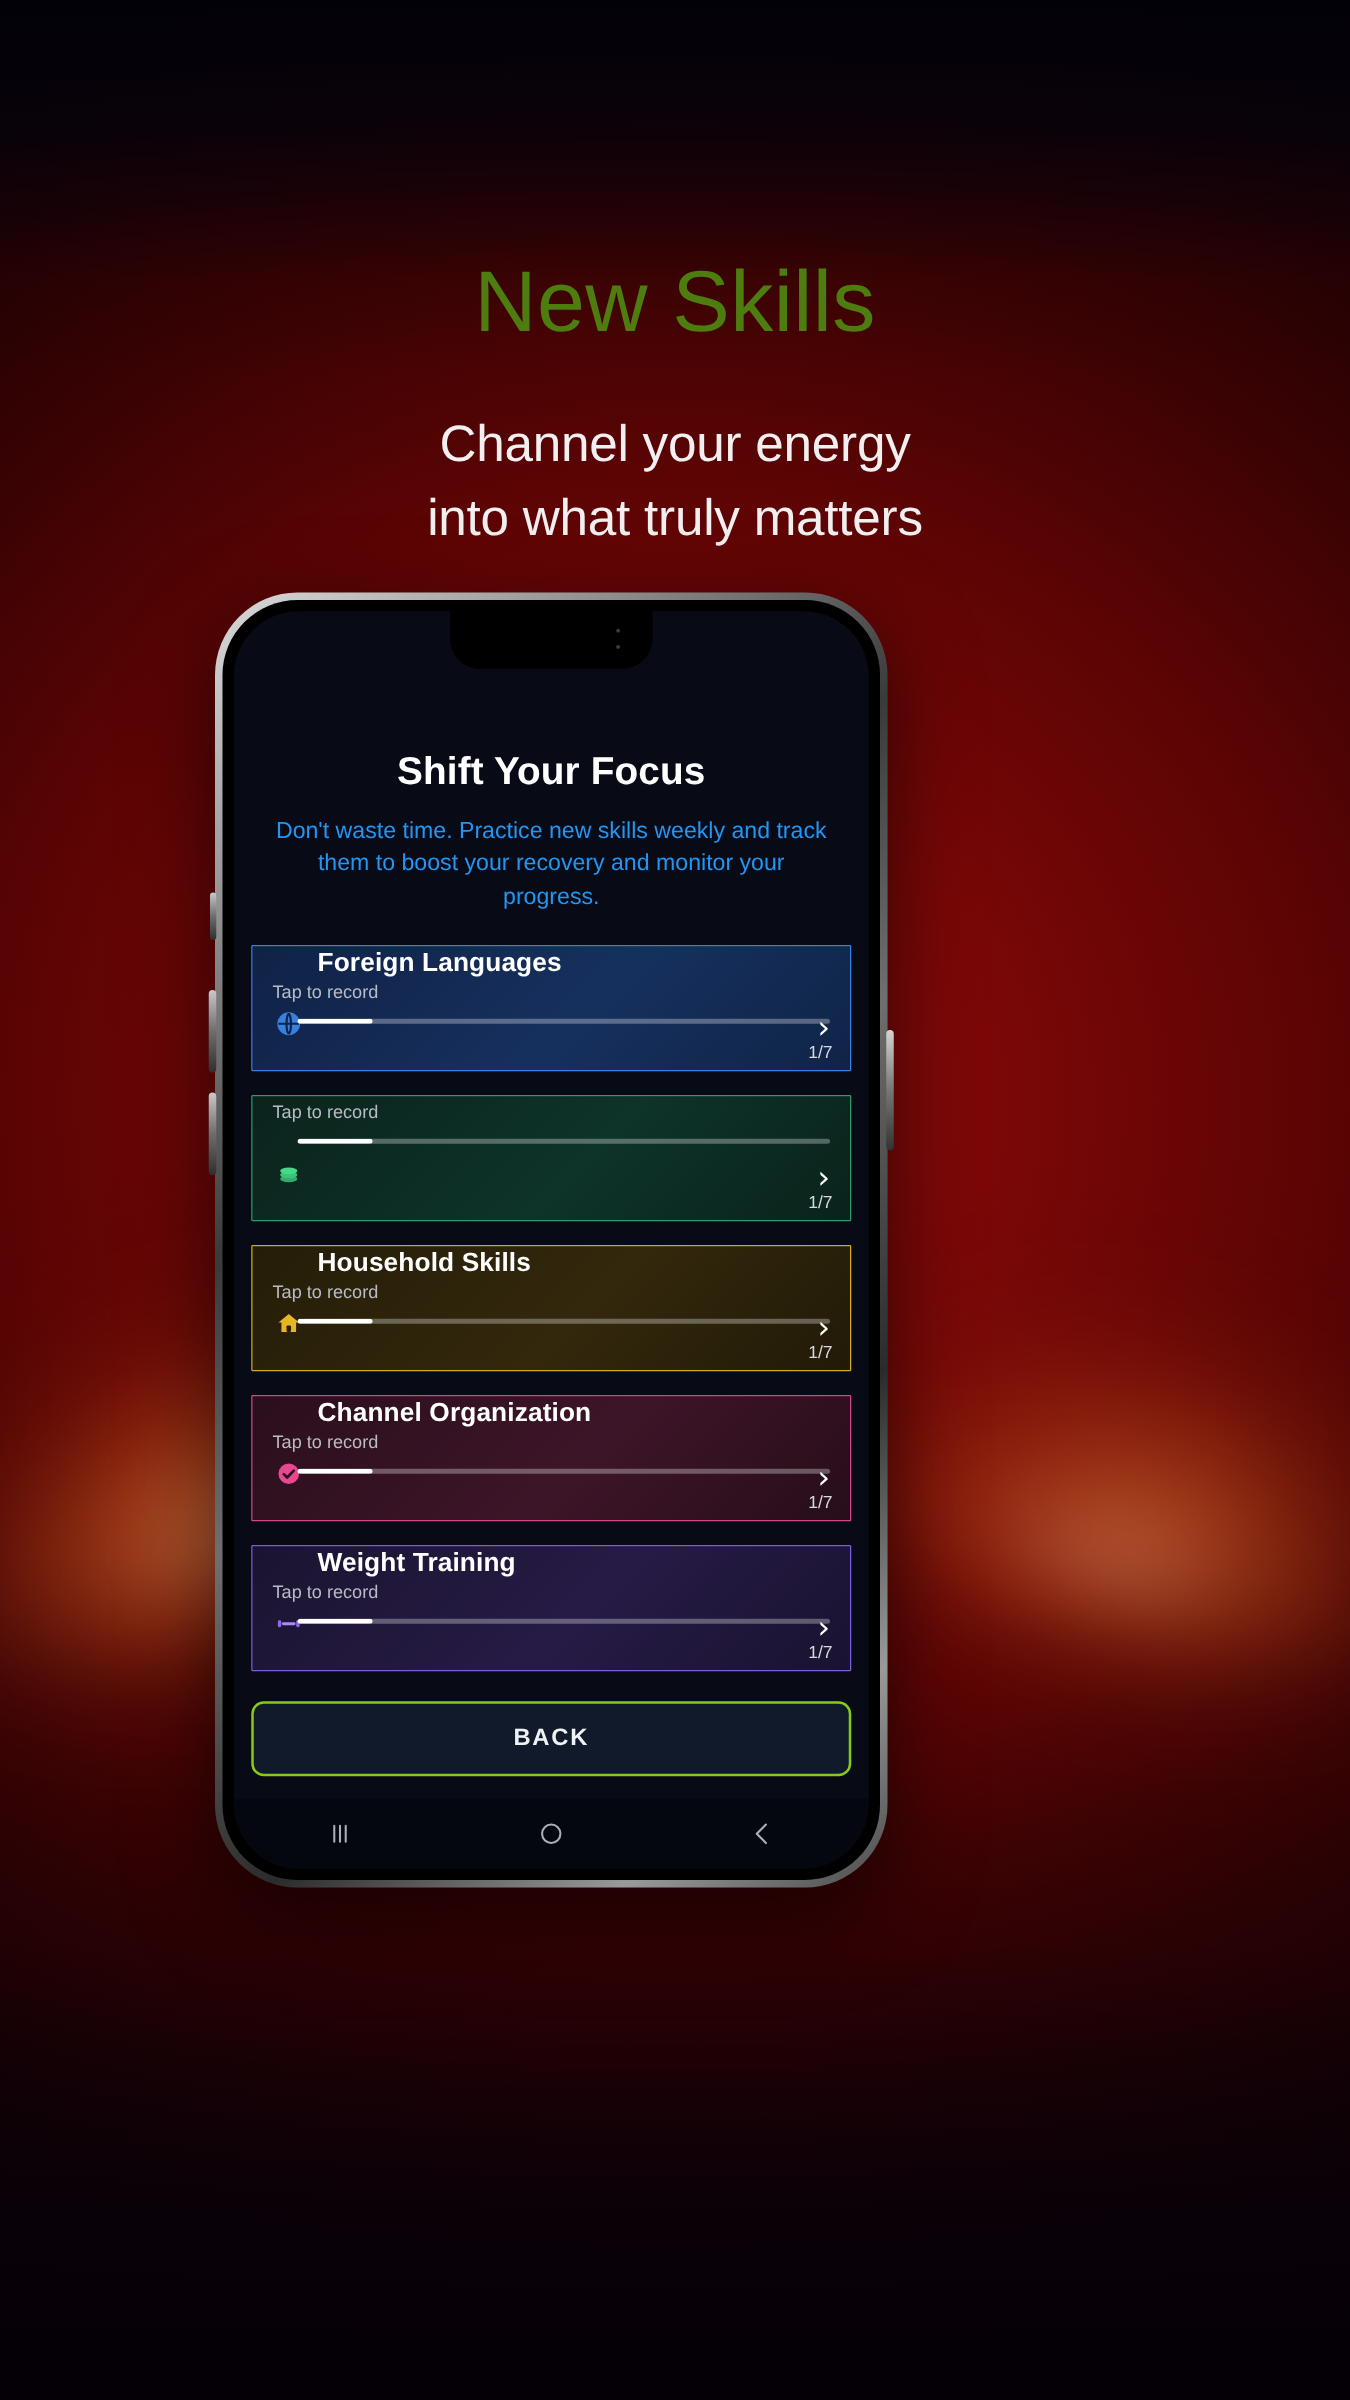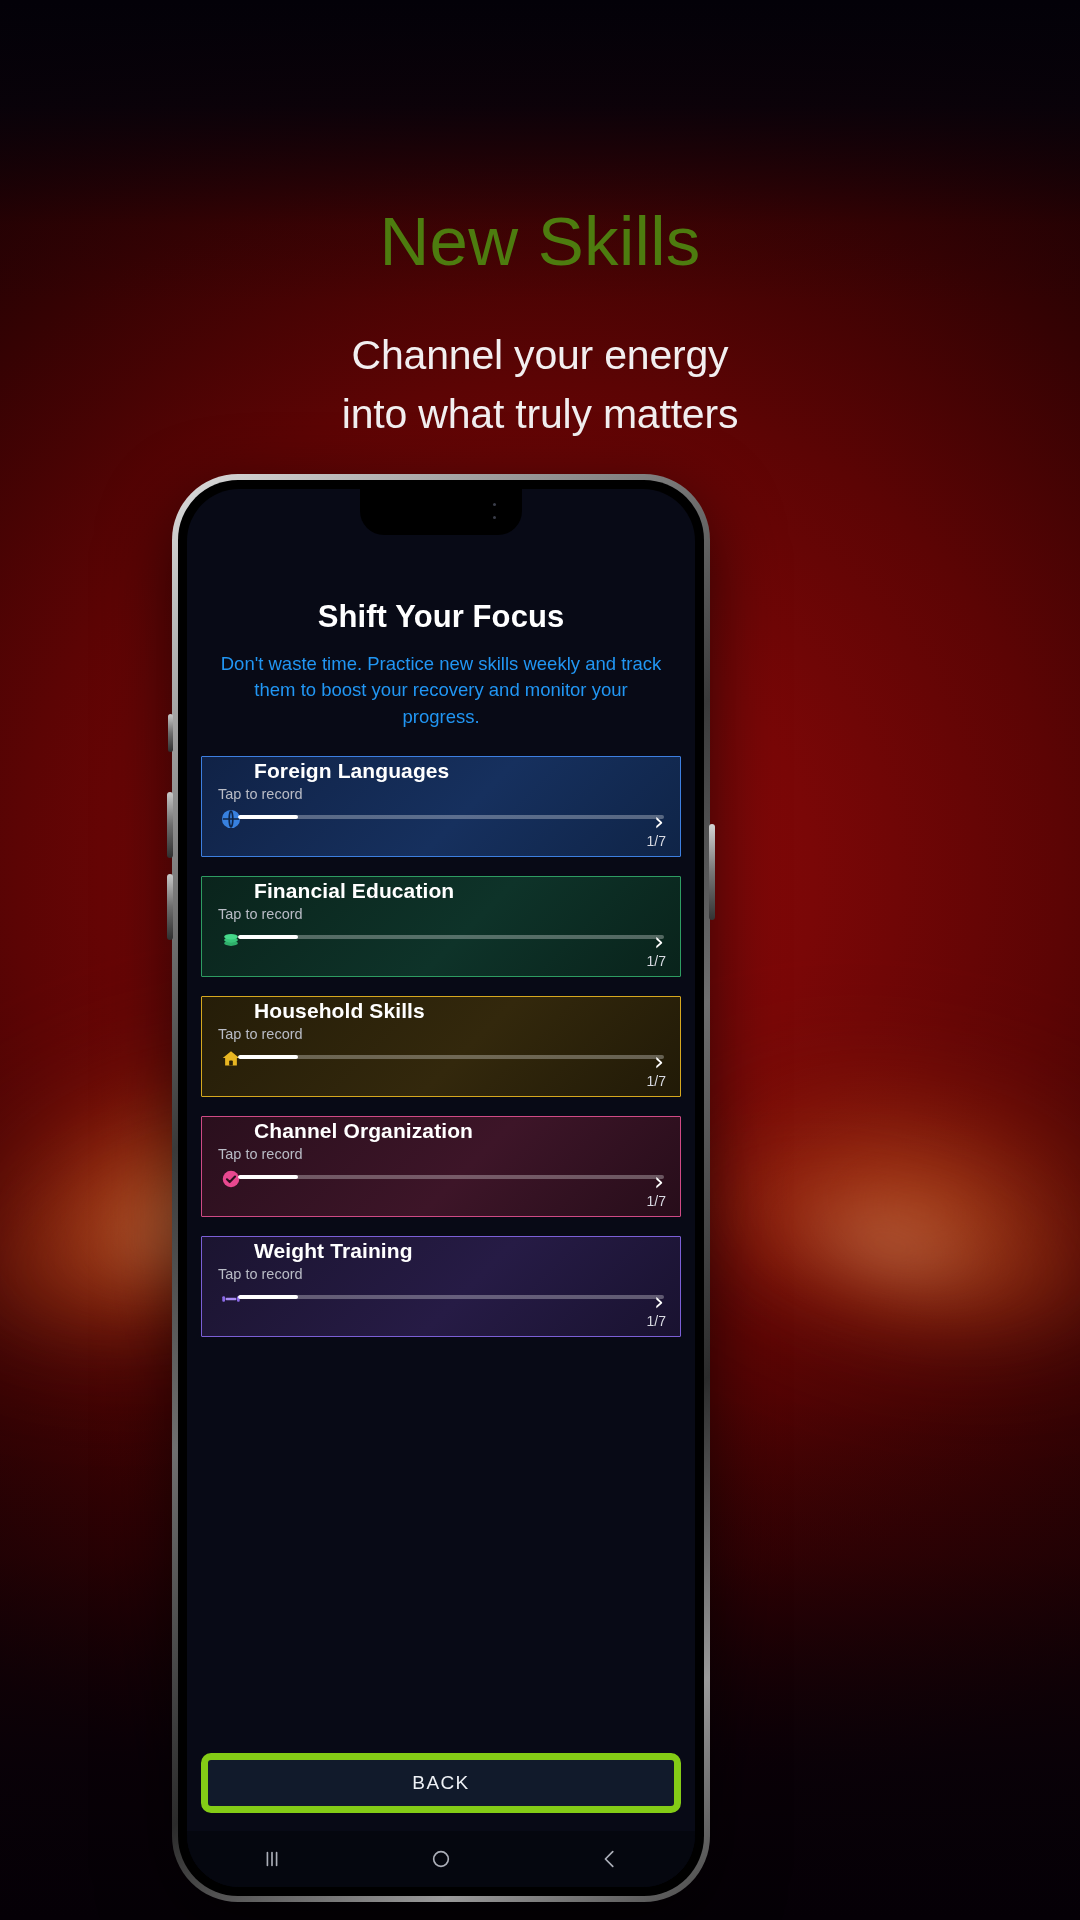"Shift Your Focus" .phone { height: 1428px -> 1036px }
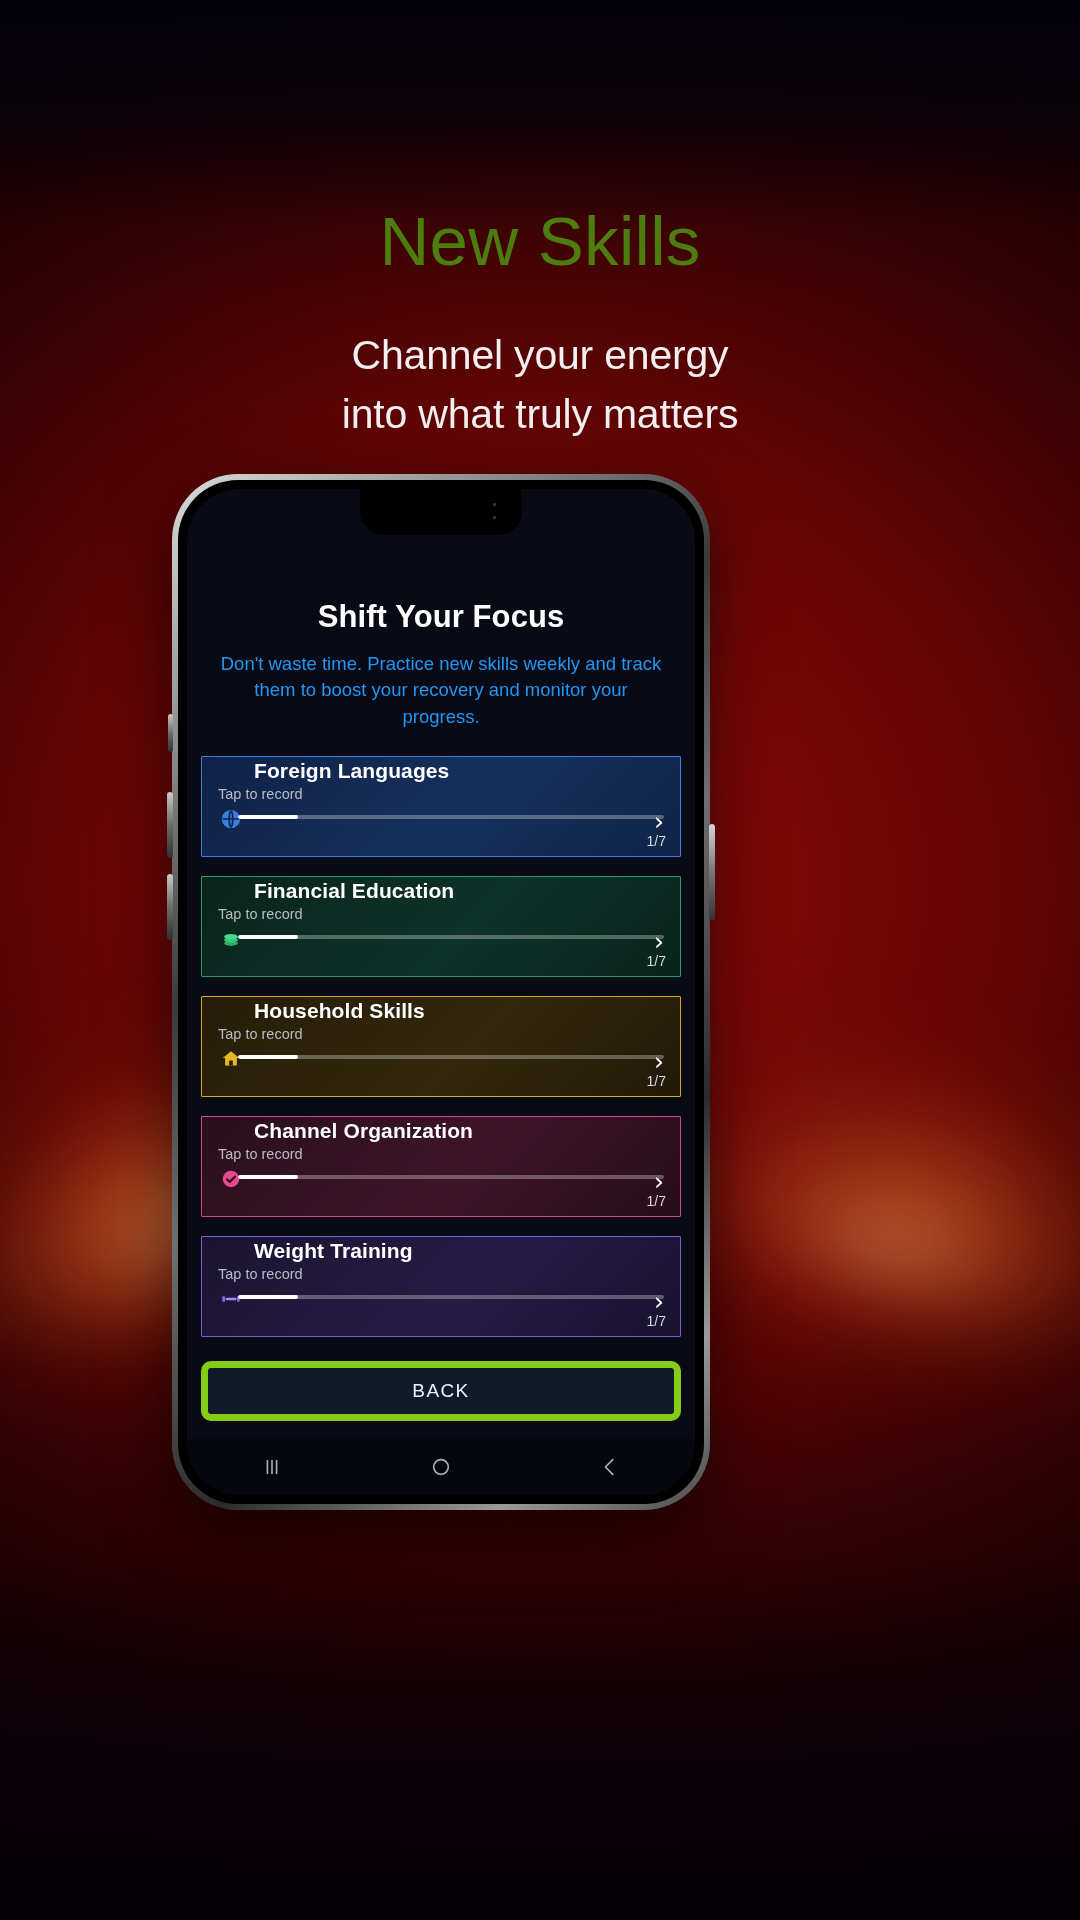"Financial Education" div.card-title { html: <div>Financial Education</div> -> none }
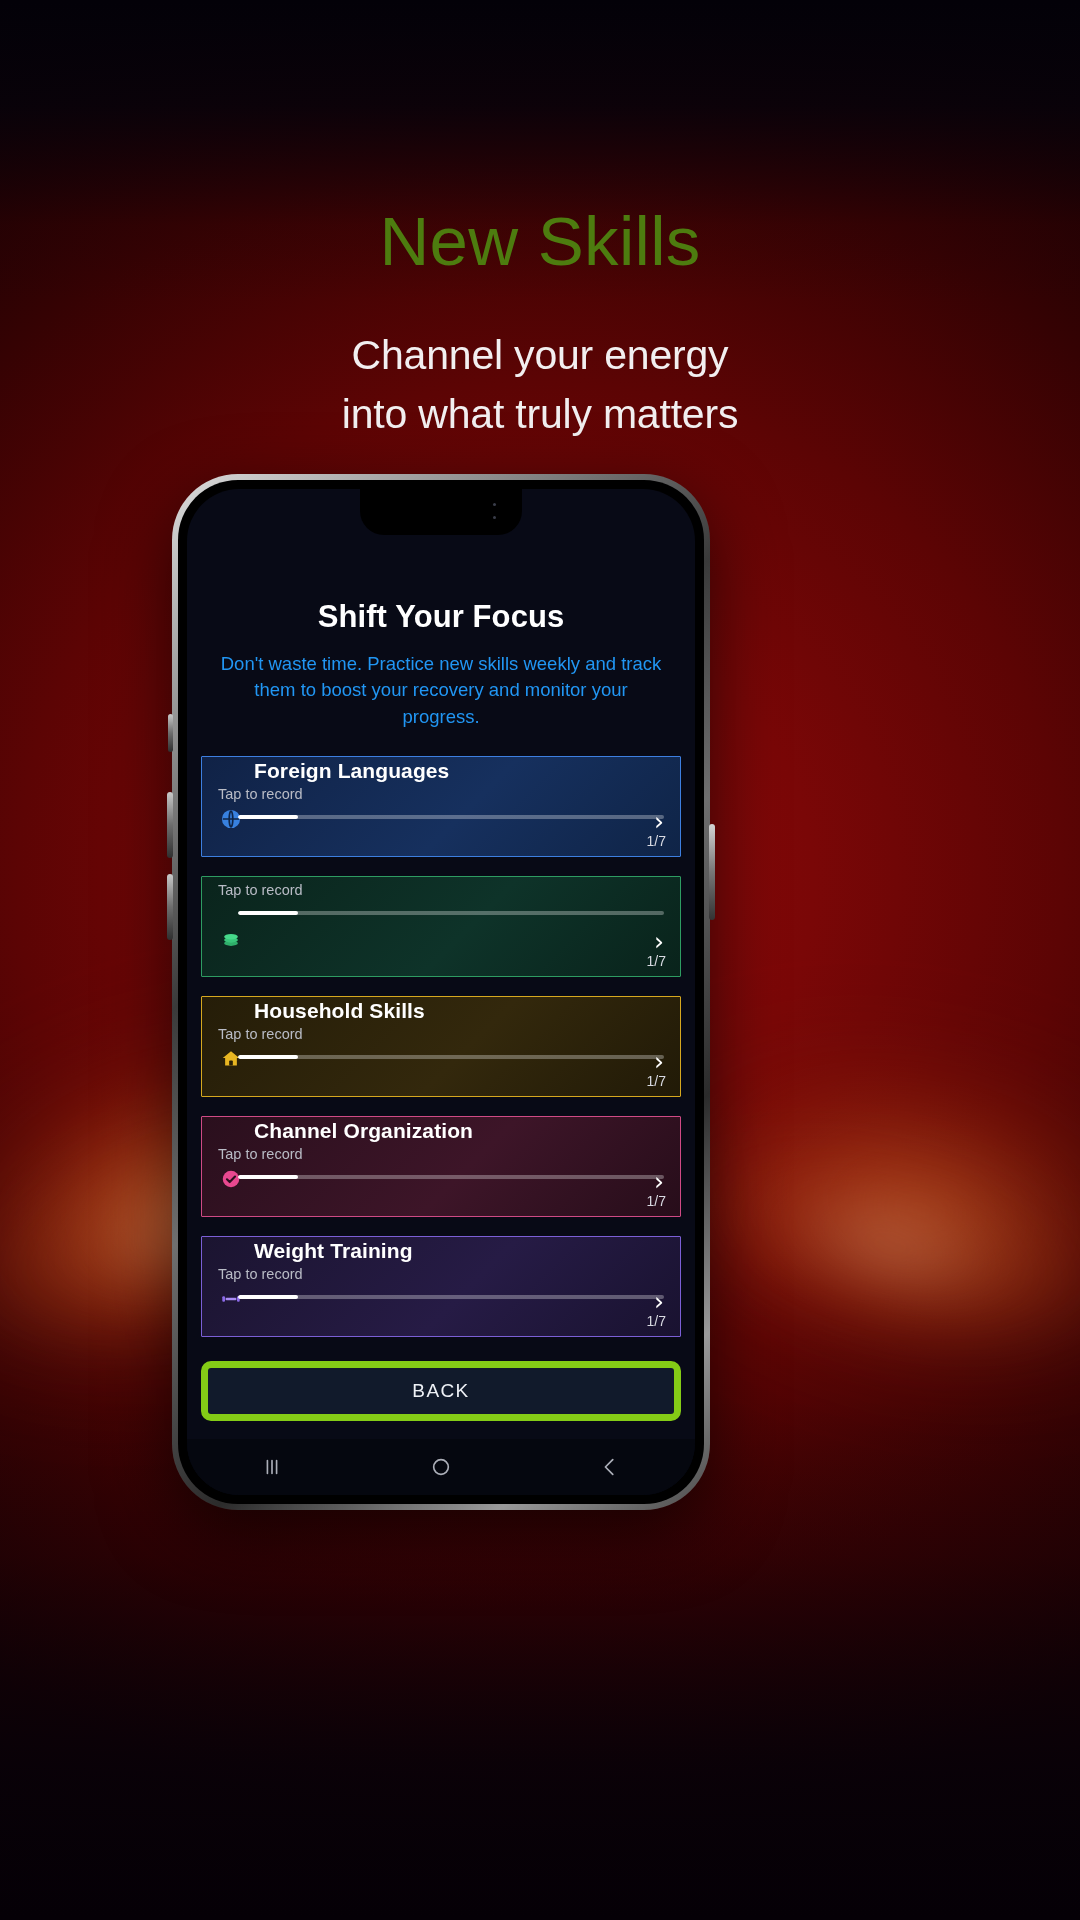"BACK" .back-btn { border: 7px solid #84cc16 -> 2px solid #84cc16; font-weight: 400 -> 700 }
